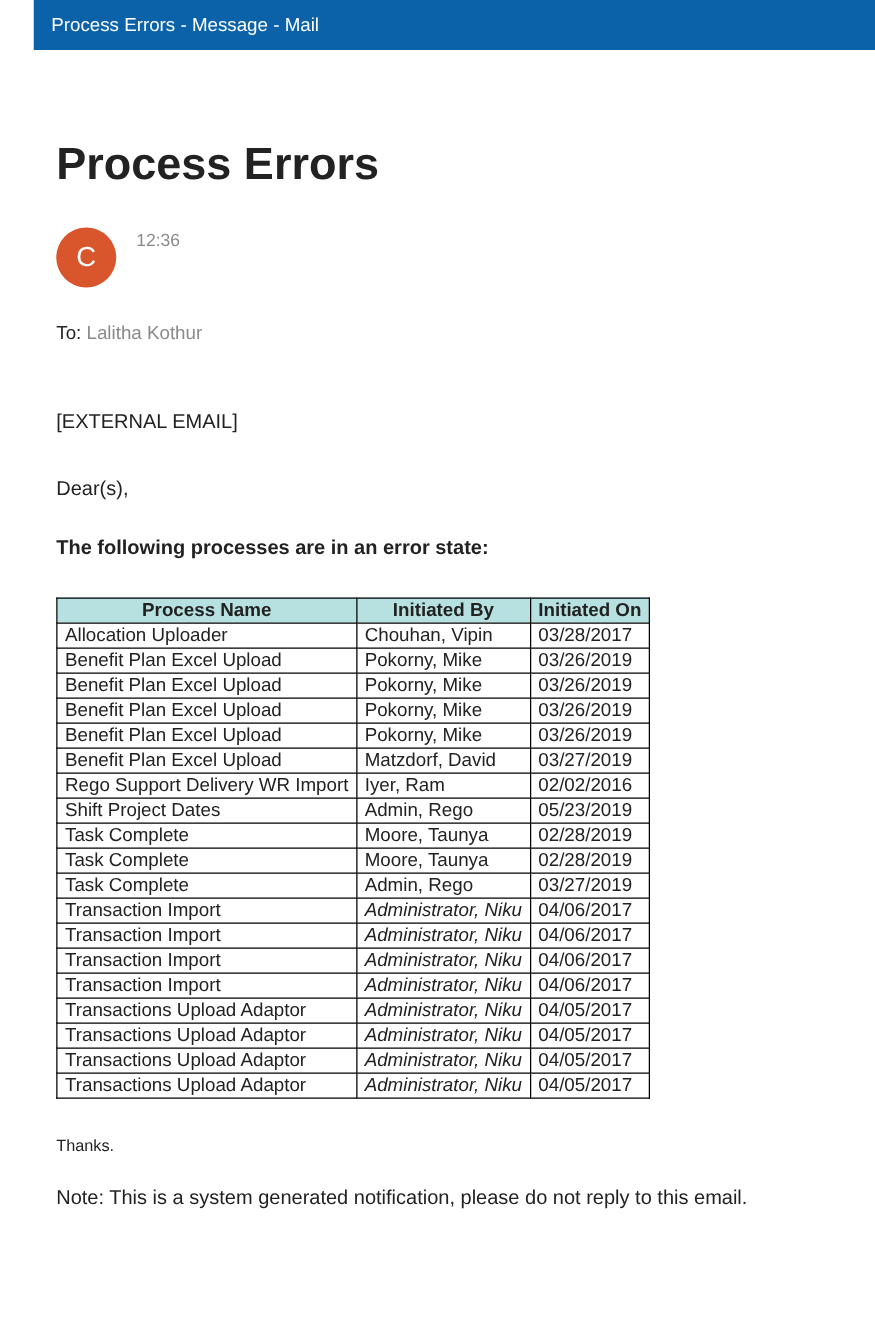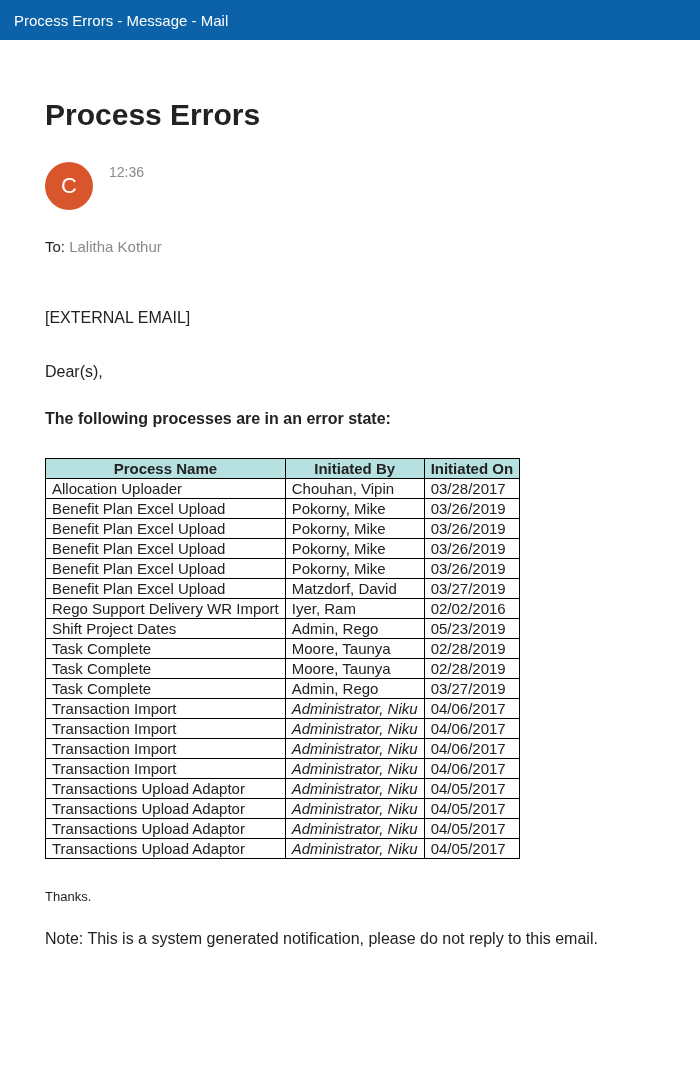"Process Errors - Message -" .titlebar { margin-left: none -> 27px }
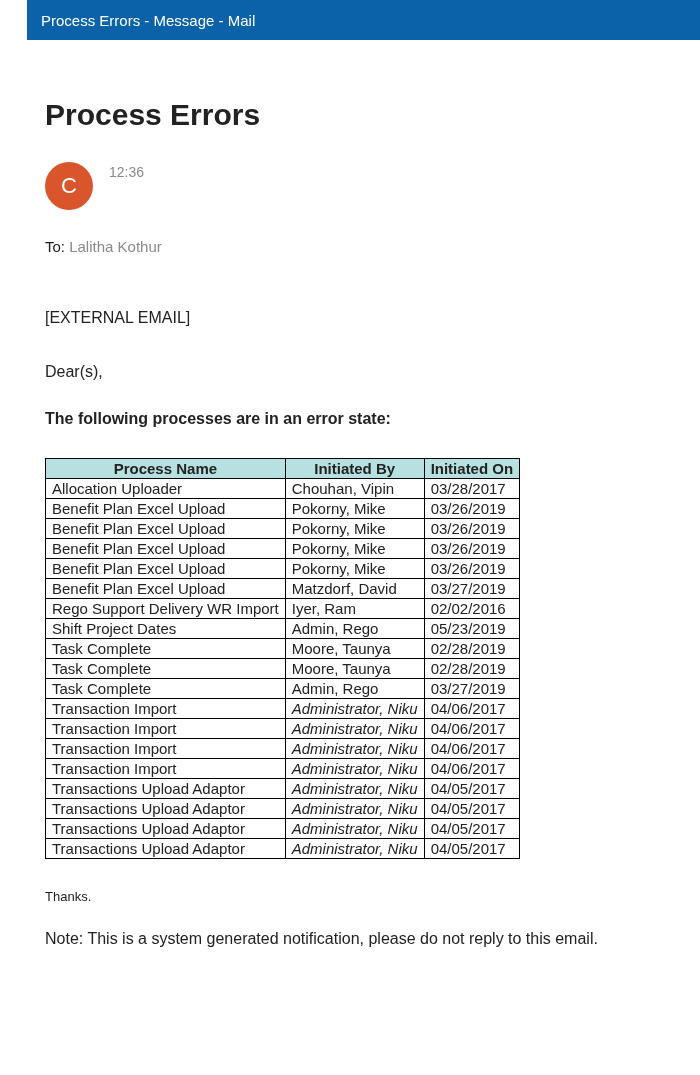"Process Errors" h1.page-title { font-size: 30px -> 36px; margin: 28px 0 30px 0 -> 40px 0 30px 0 }
